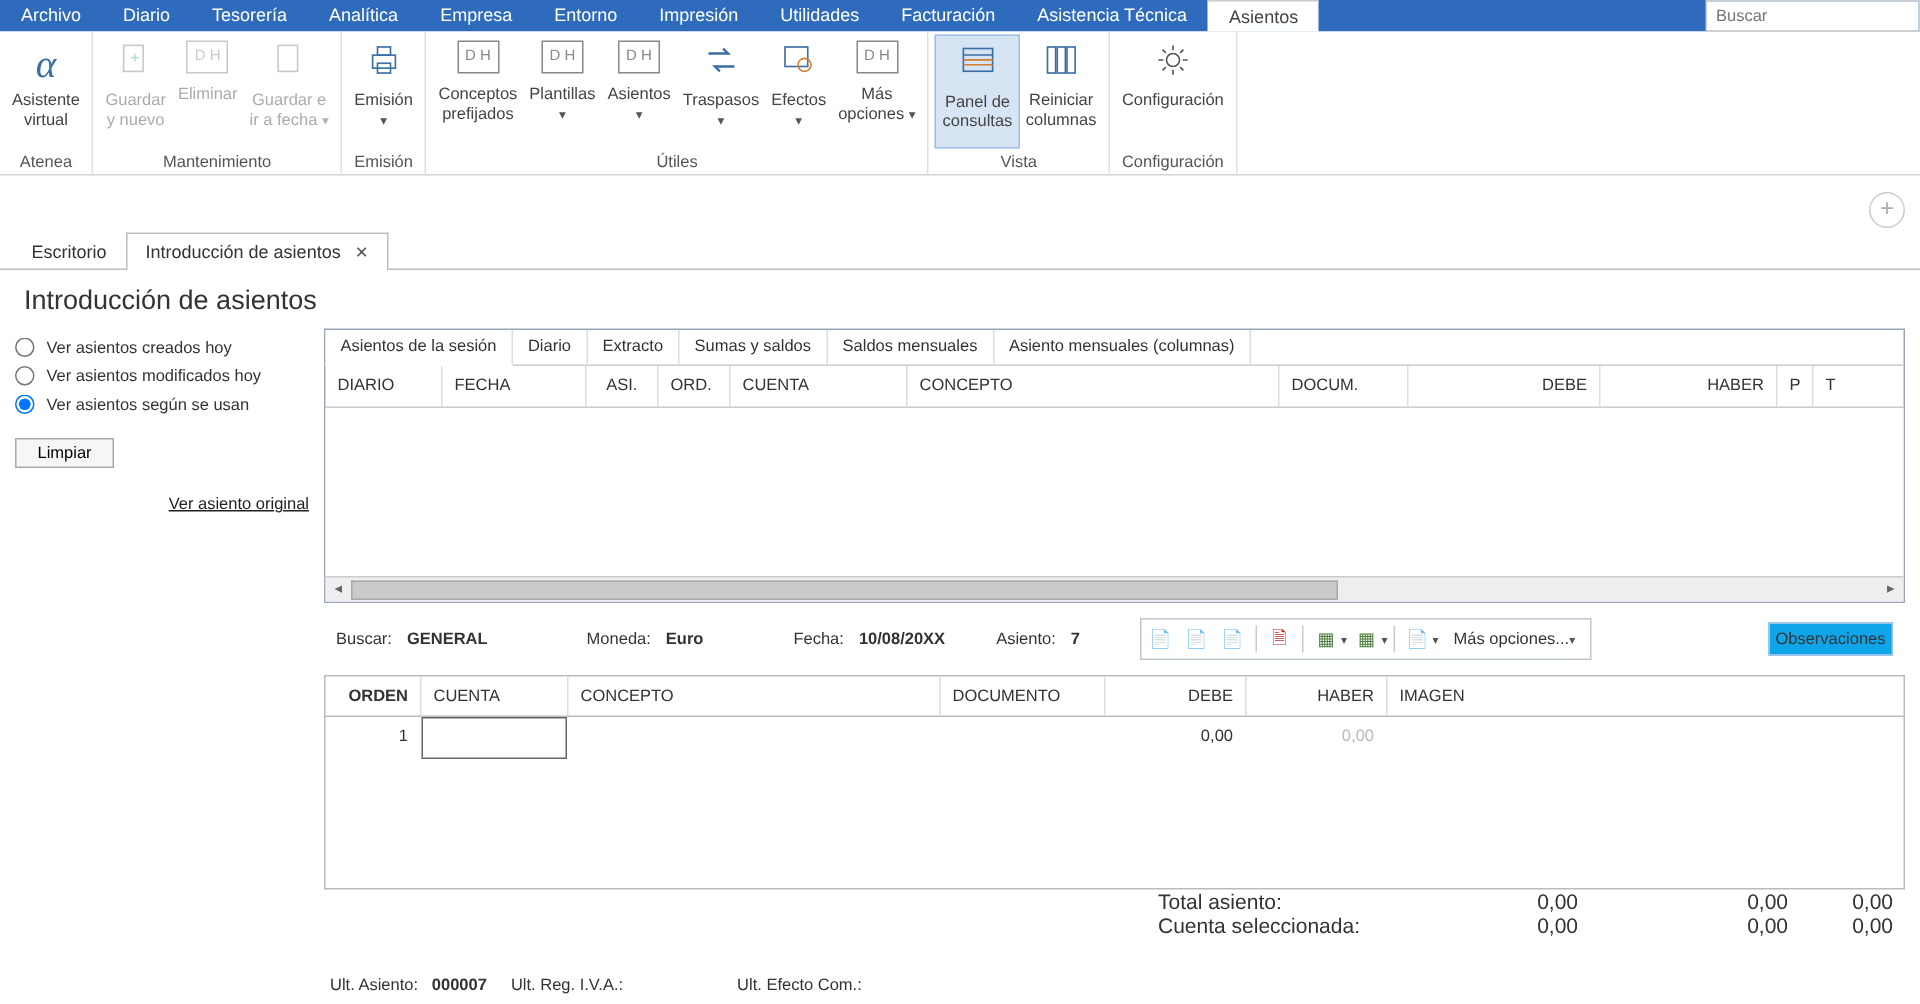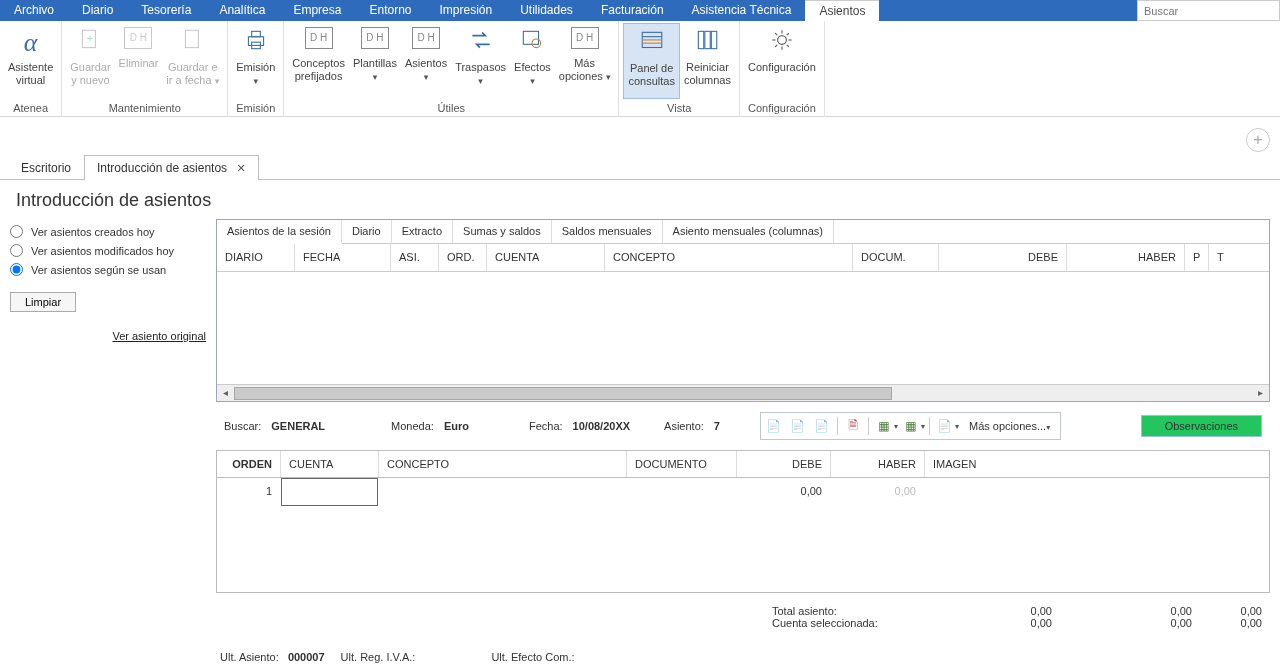"ASI." div { text-align: left -> center }
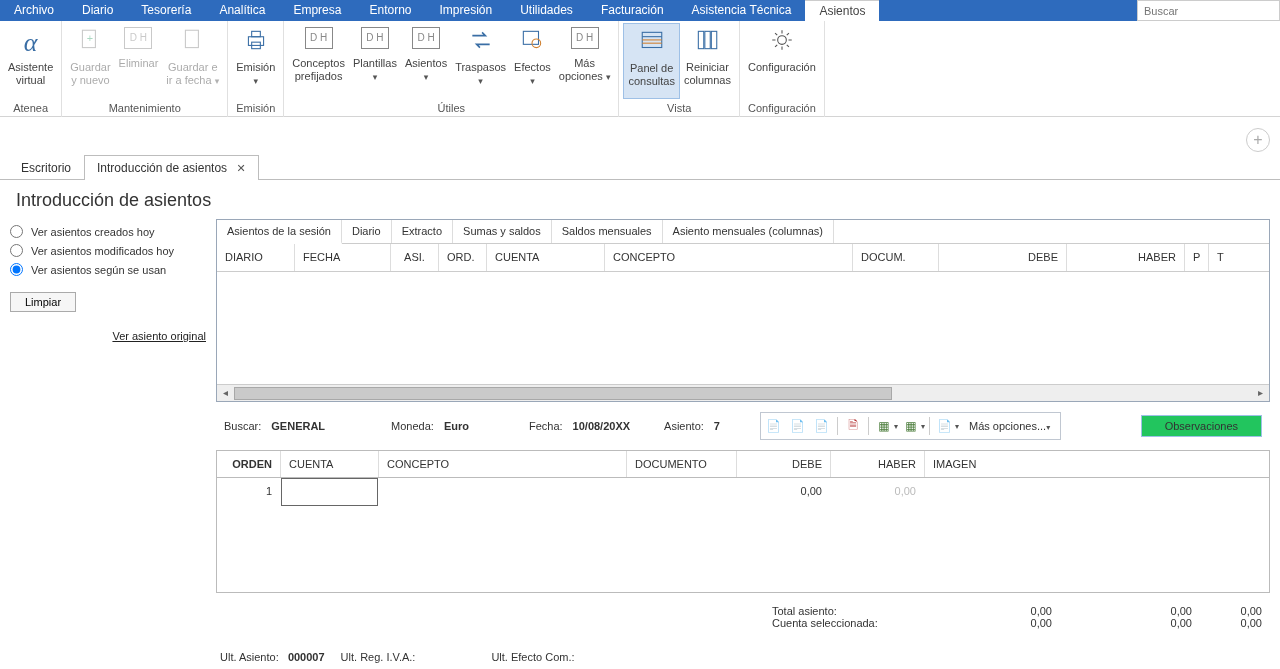"Observaciones" .btn-obs { background: #22c55e -> #0ea5e9; padding: 4px 23px -> 4px 4px }
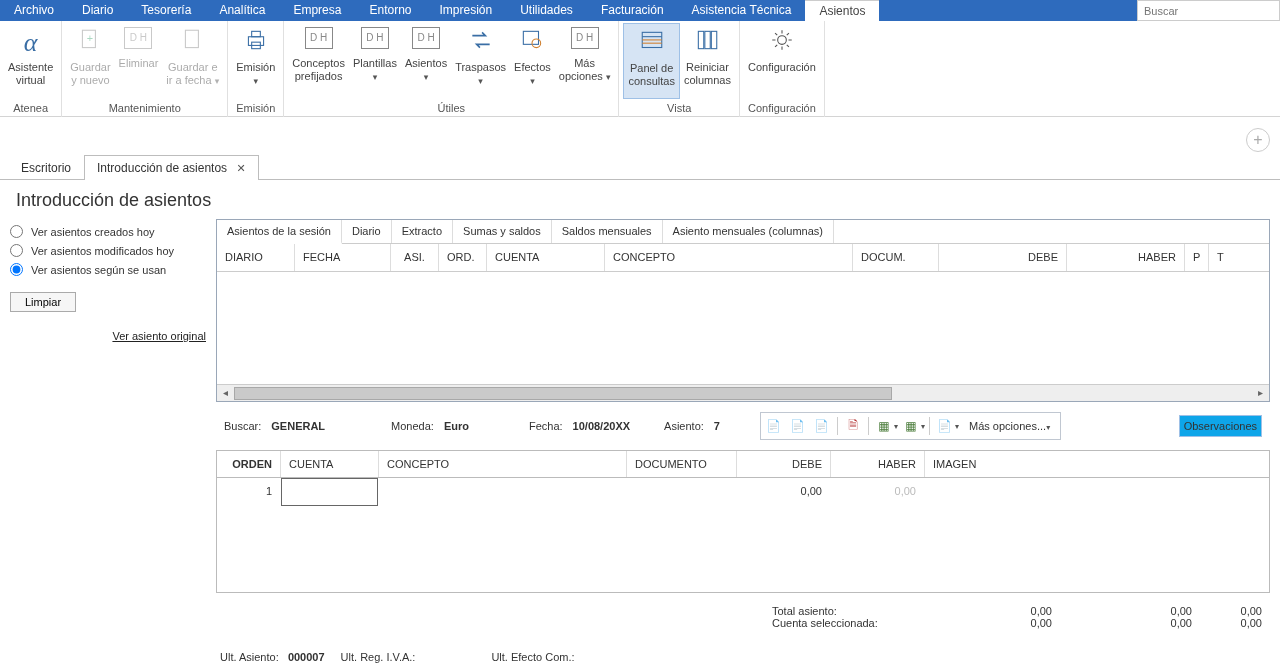"Total asiento:" .totals { font-size: 11px -> 14px; margin-top: 12px -> none }
